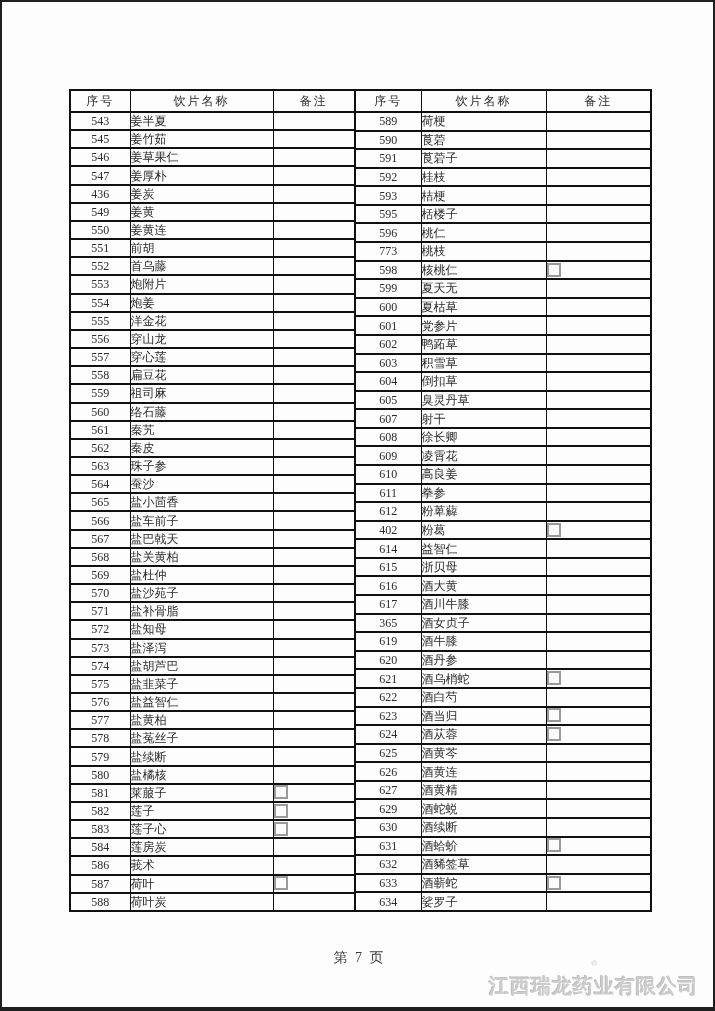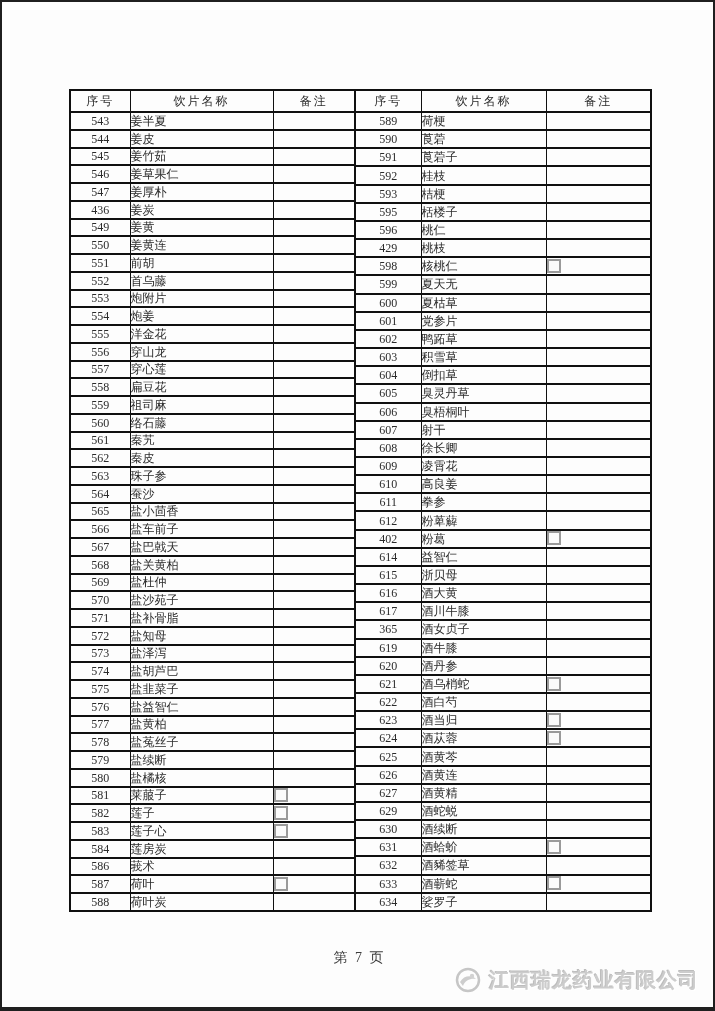"544" tr { html: <tr> <td>544</td> <td>姜皮</td> <td></td> </tr> -> none }
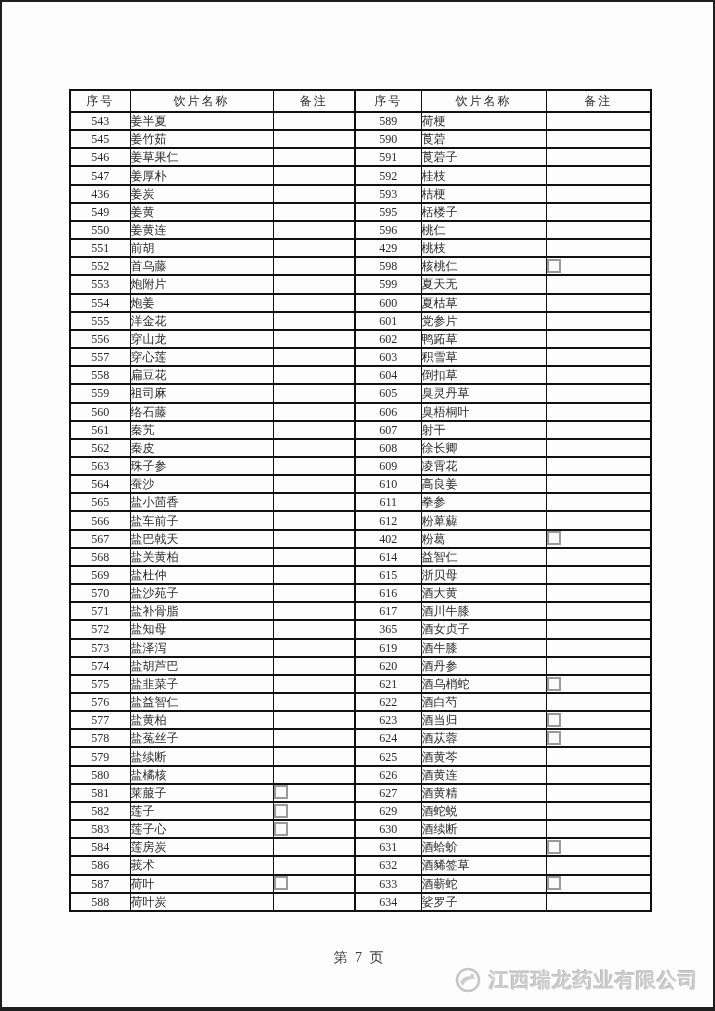"429" td.cell-no { text: 429 -> 773 }
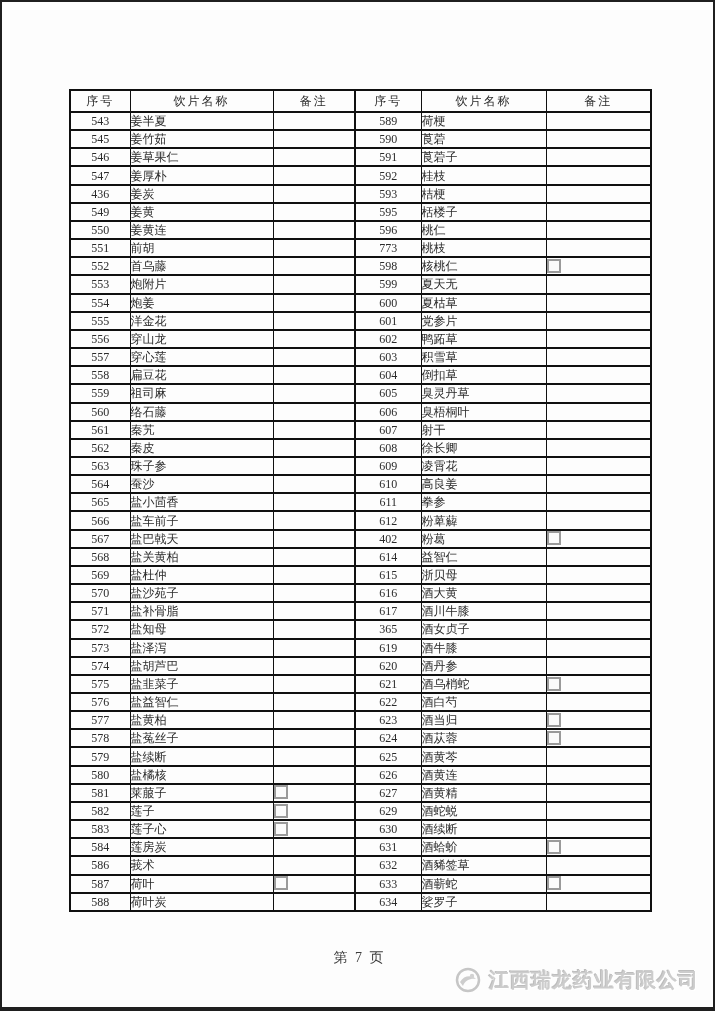"606" tr { html: <tr> <td>606</td> <td>臭梧桐叶</td> <td></td> </tr> -> none }
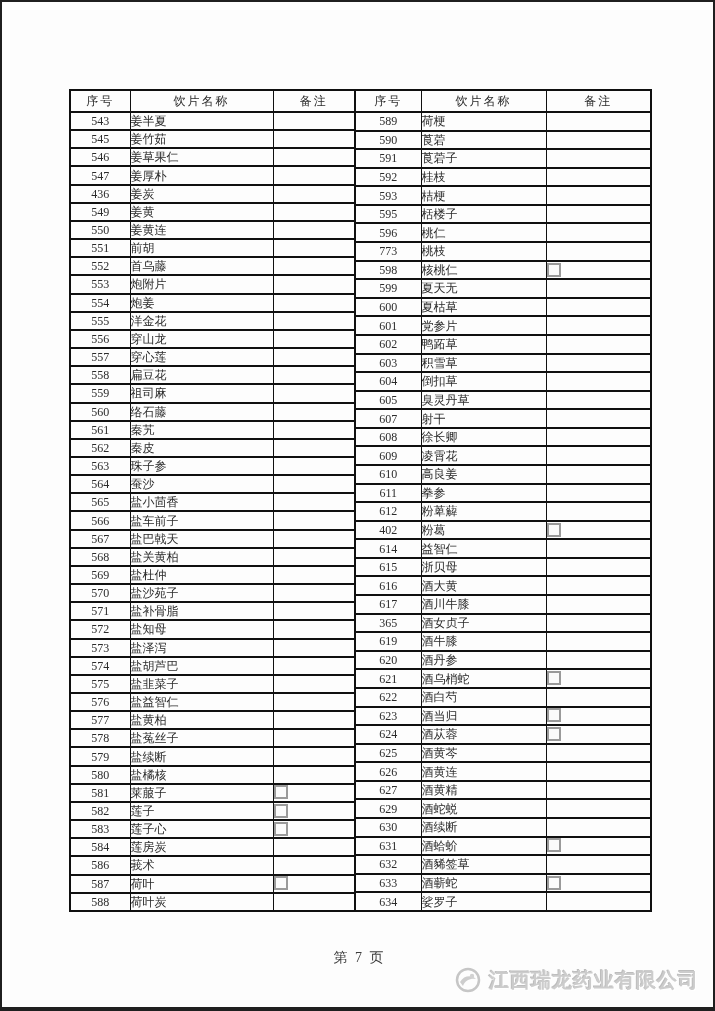"江西瑞龙药业有限公司" .watermark { flex-direction: none -> column }
